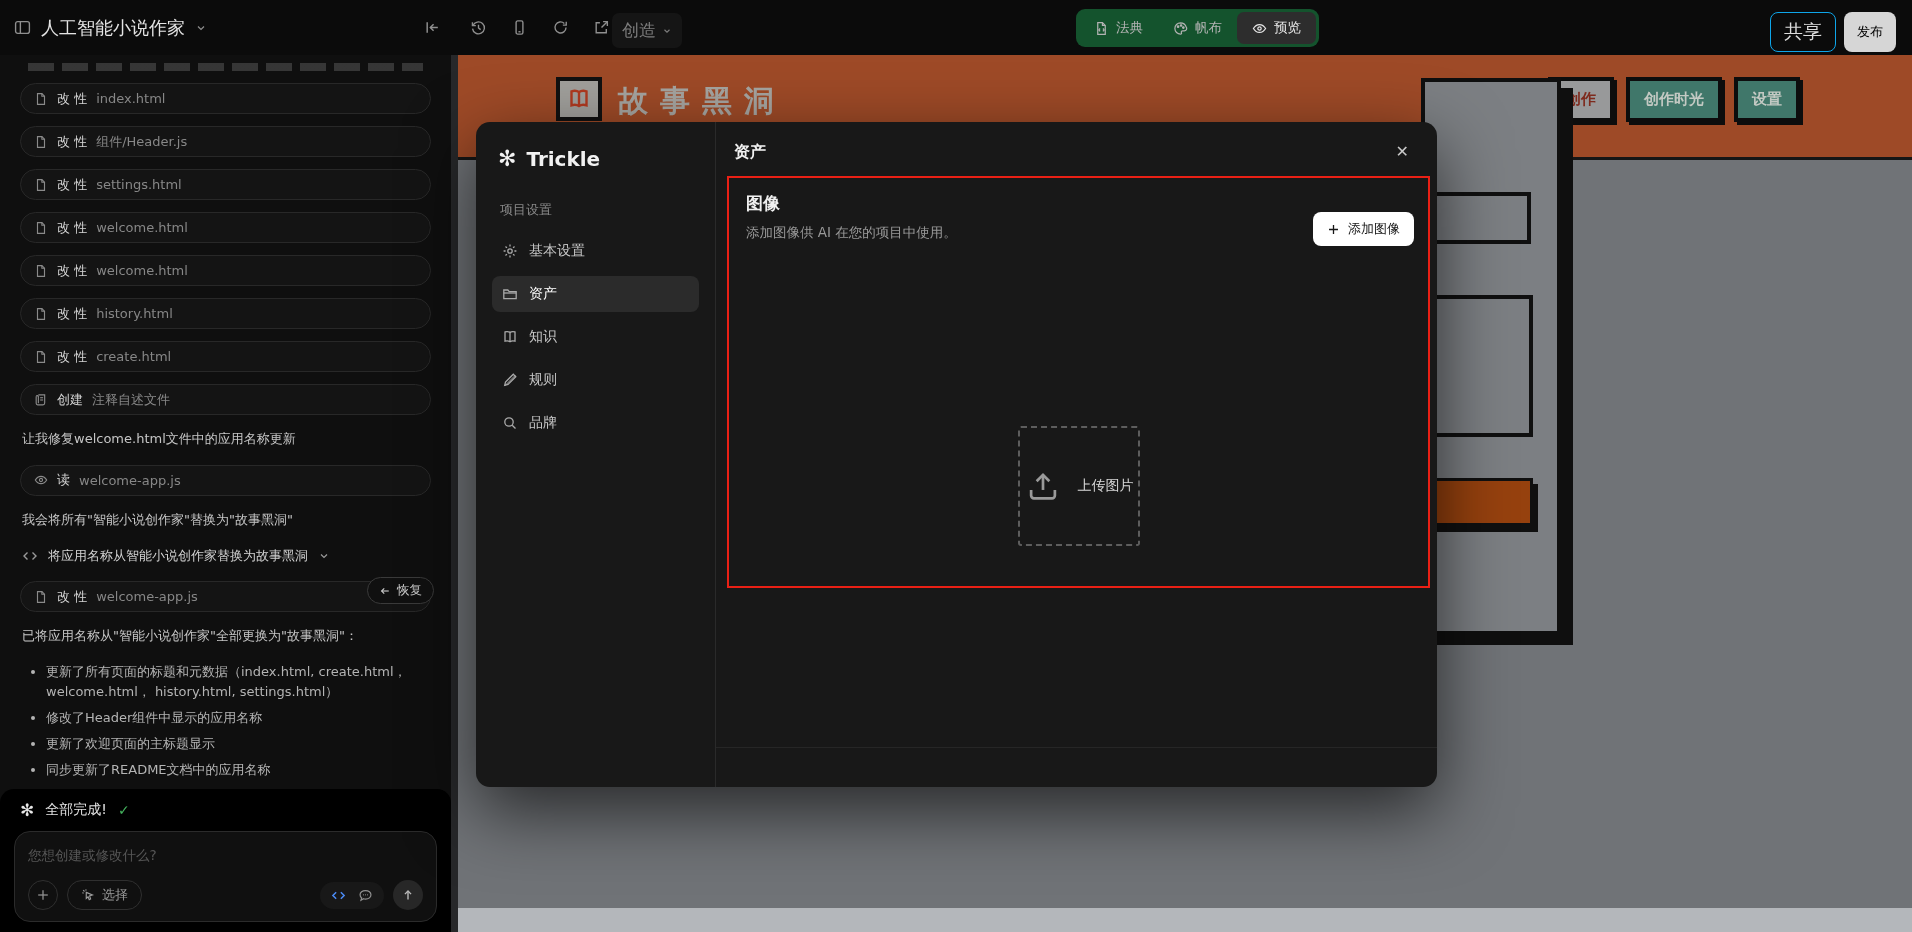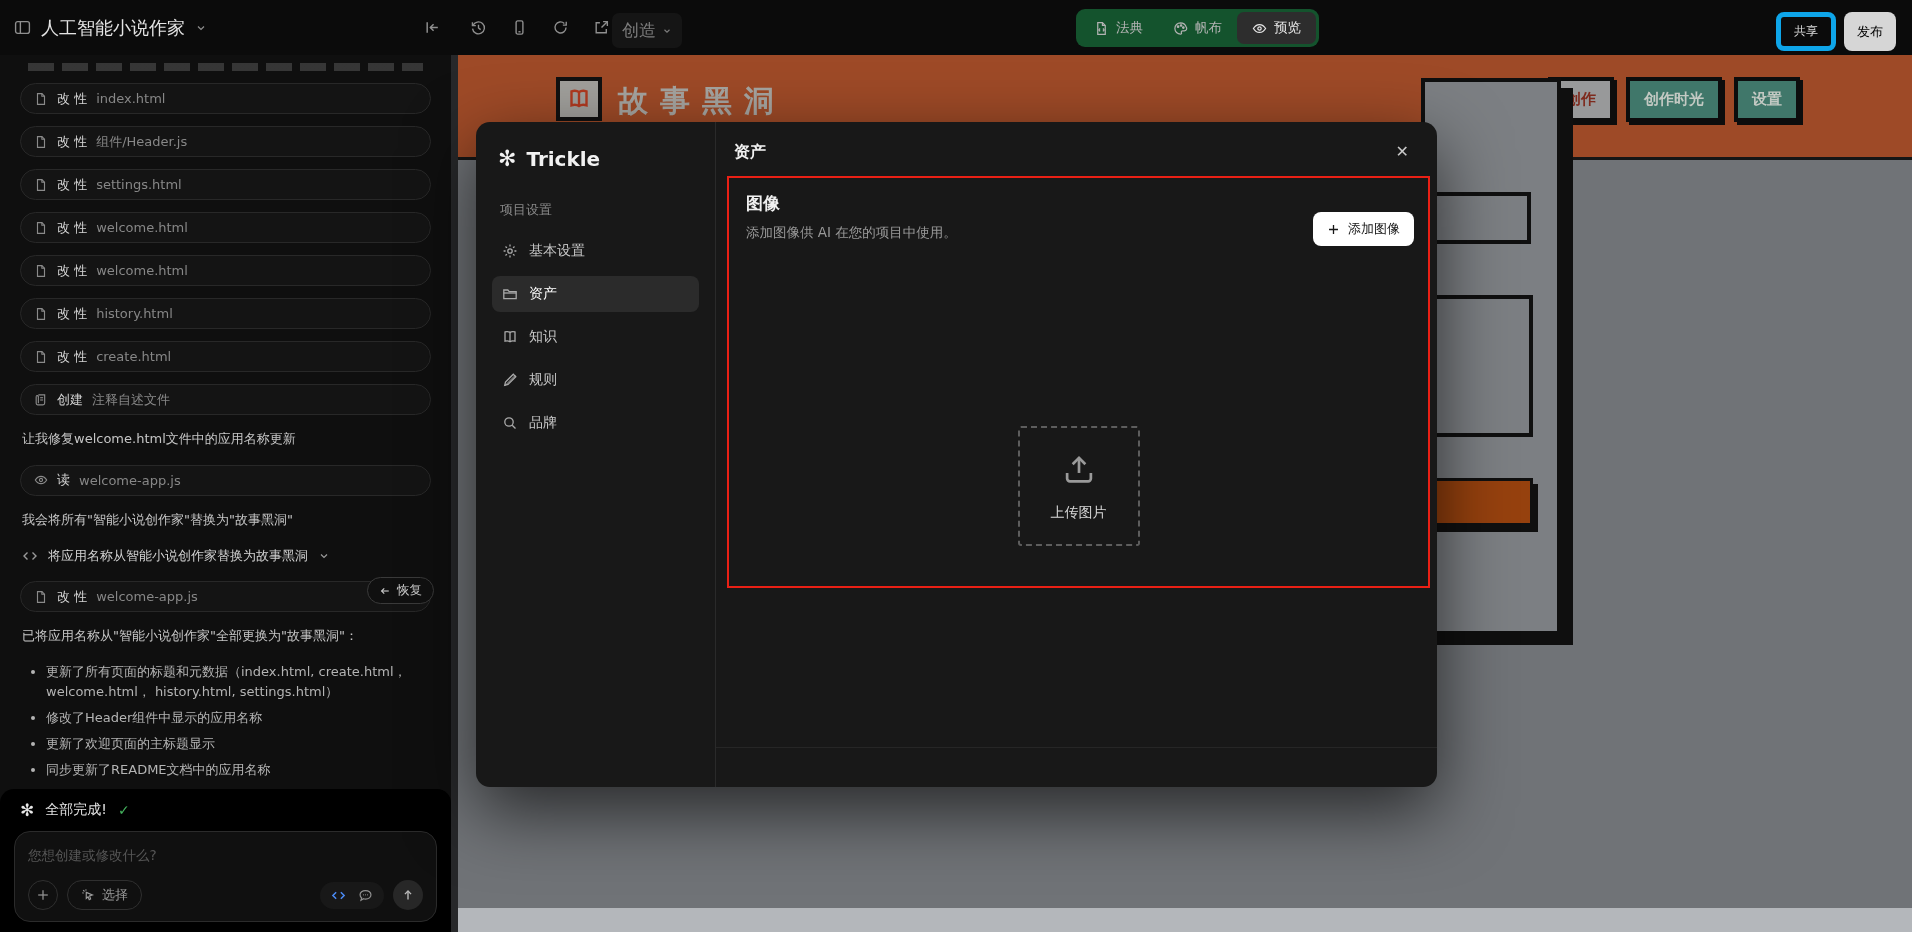"共享" .btn-share { border: 5px solid #0ea5e9 -> 1px solid #0ea5e9; font-size: 12px -> 19px }
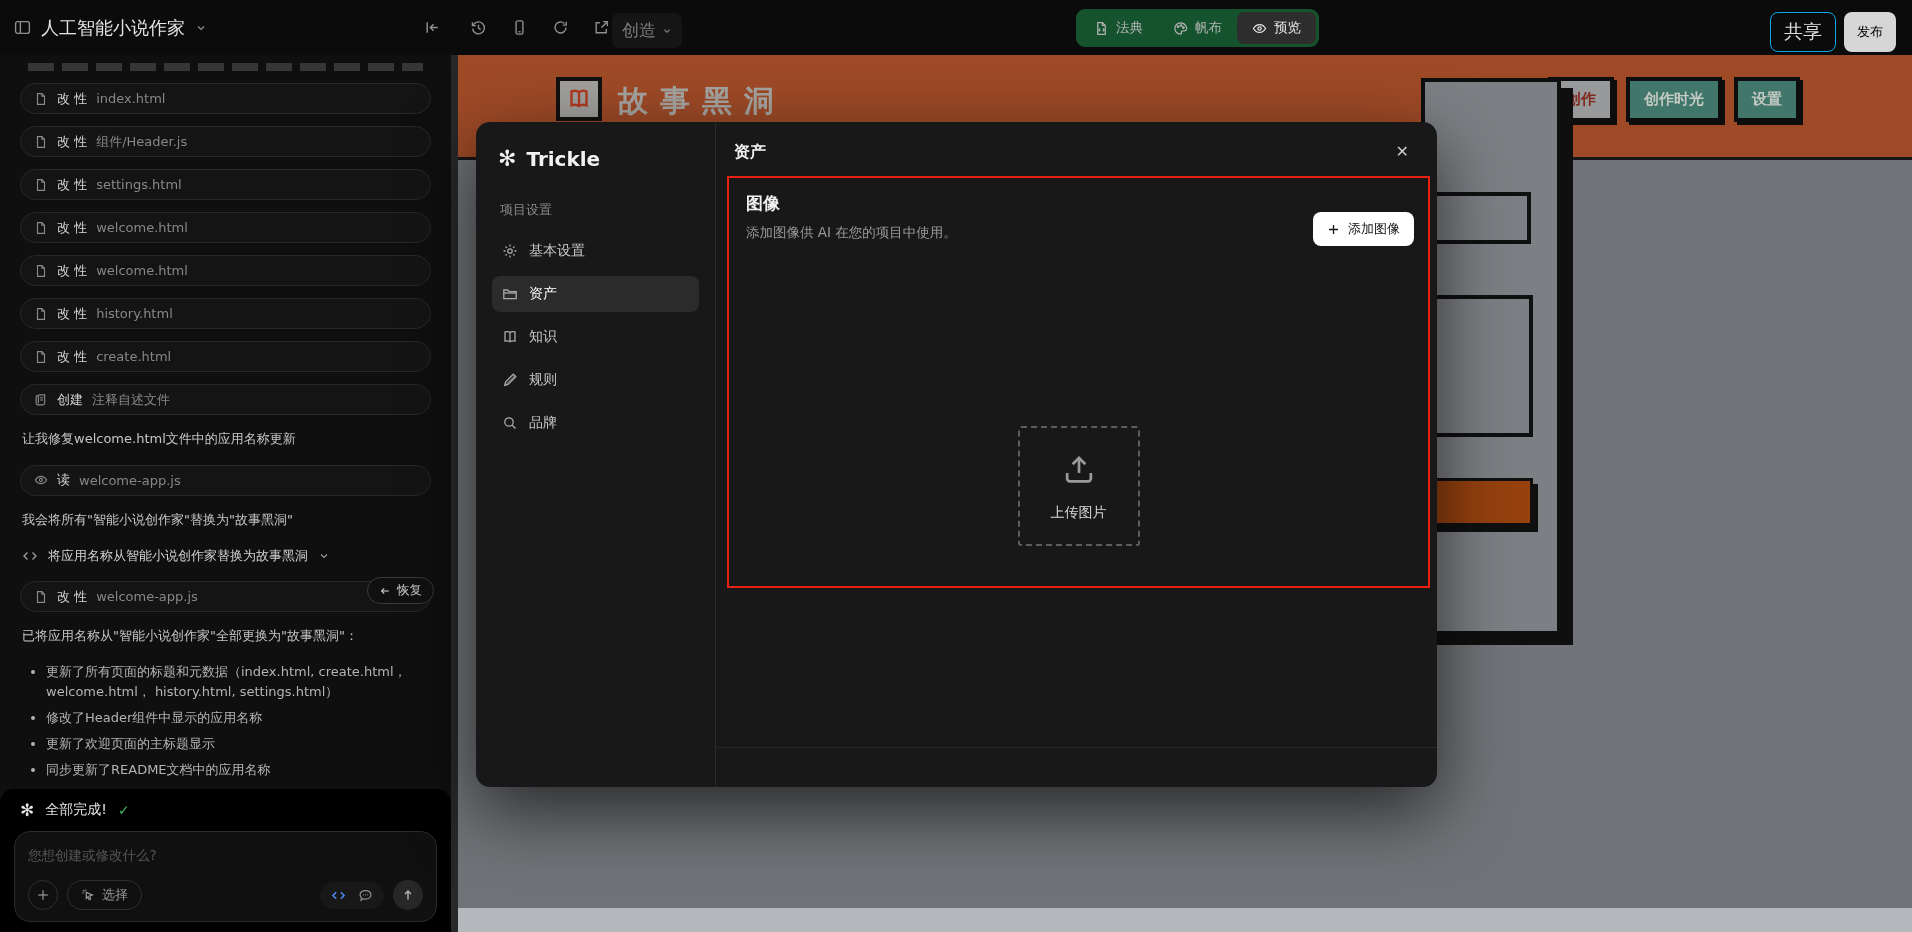"上传图片" .upload-box { flex-direction: column -> row }
